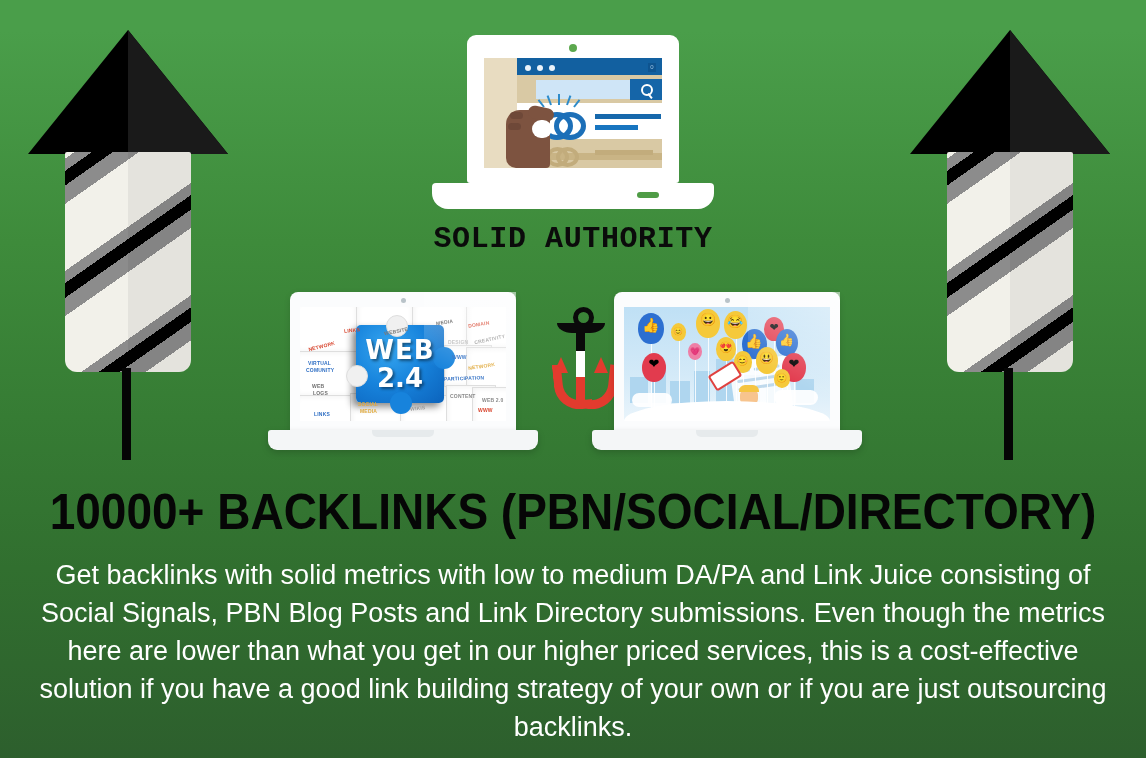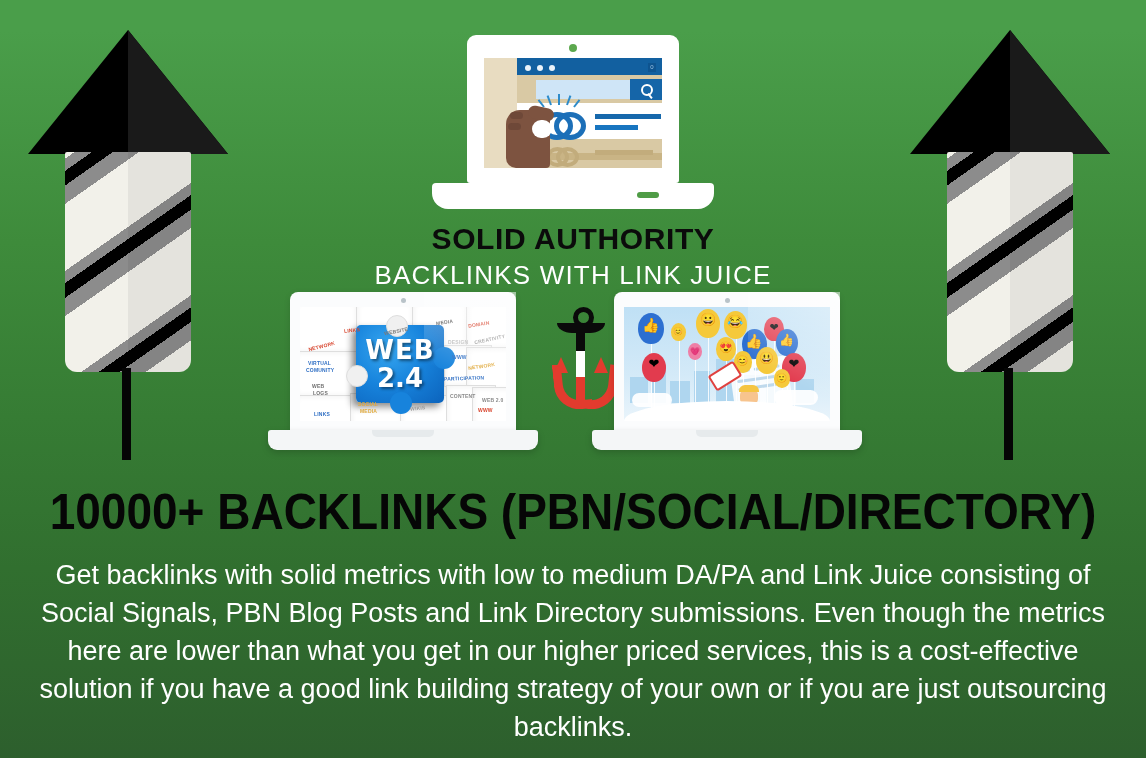"SOLID AUTHORITY" #solid-authority { font-family: Liberation Sans, sans-serif -> Liberation Mono, monospace }
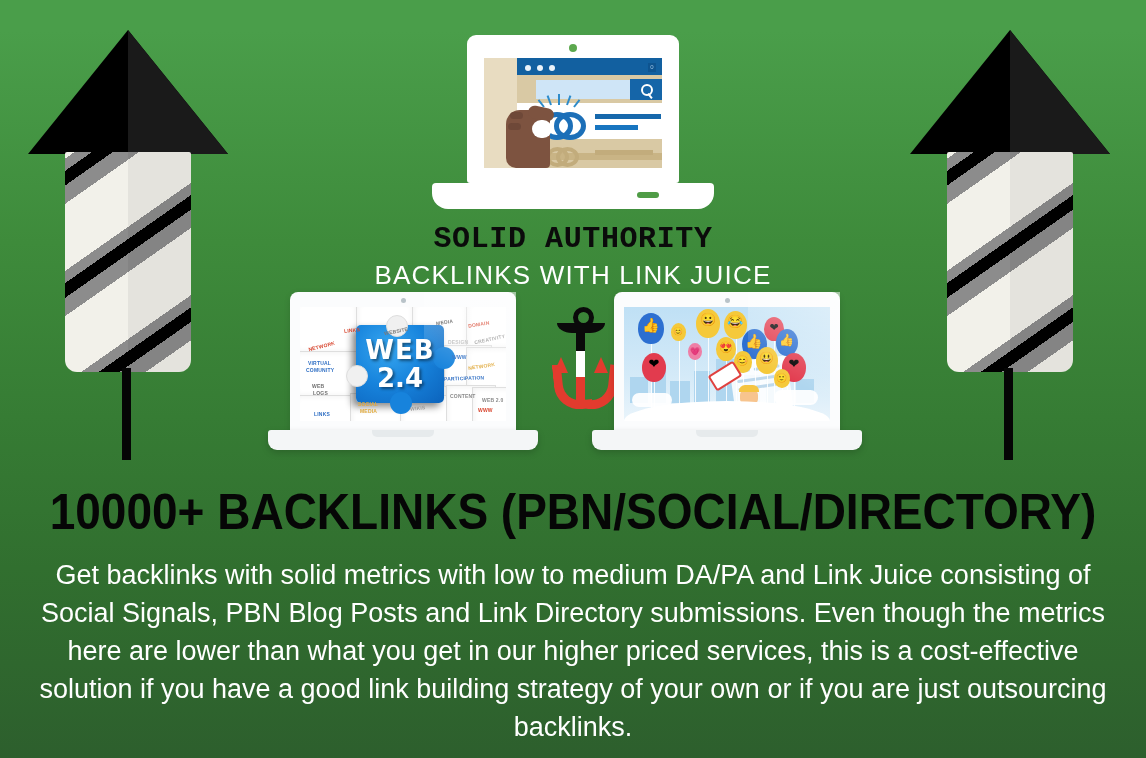"BACKLINKS WITH LINK JUICE" div { html: <div>BACKLINKS WITH LINK JUICE</div> -> none }
